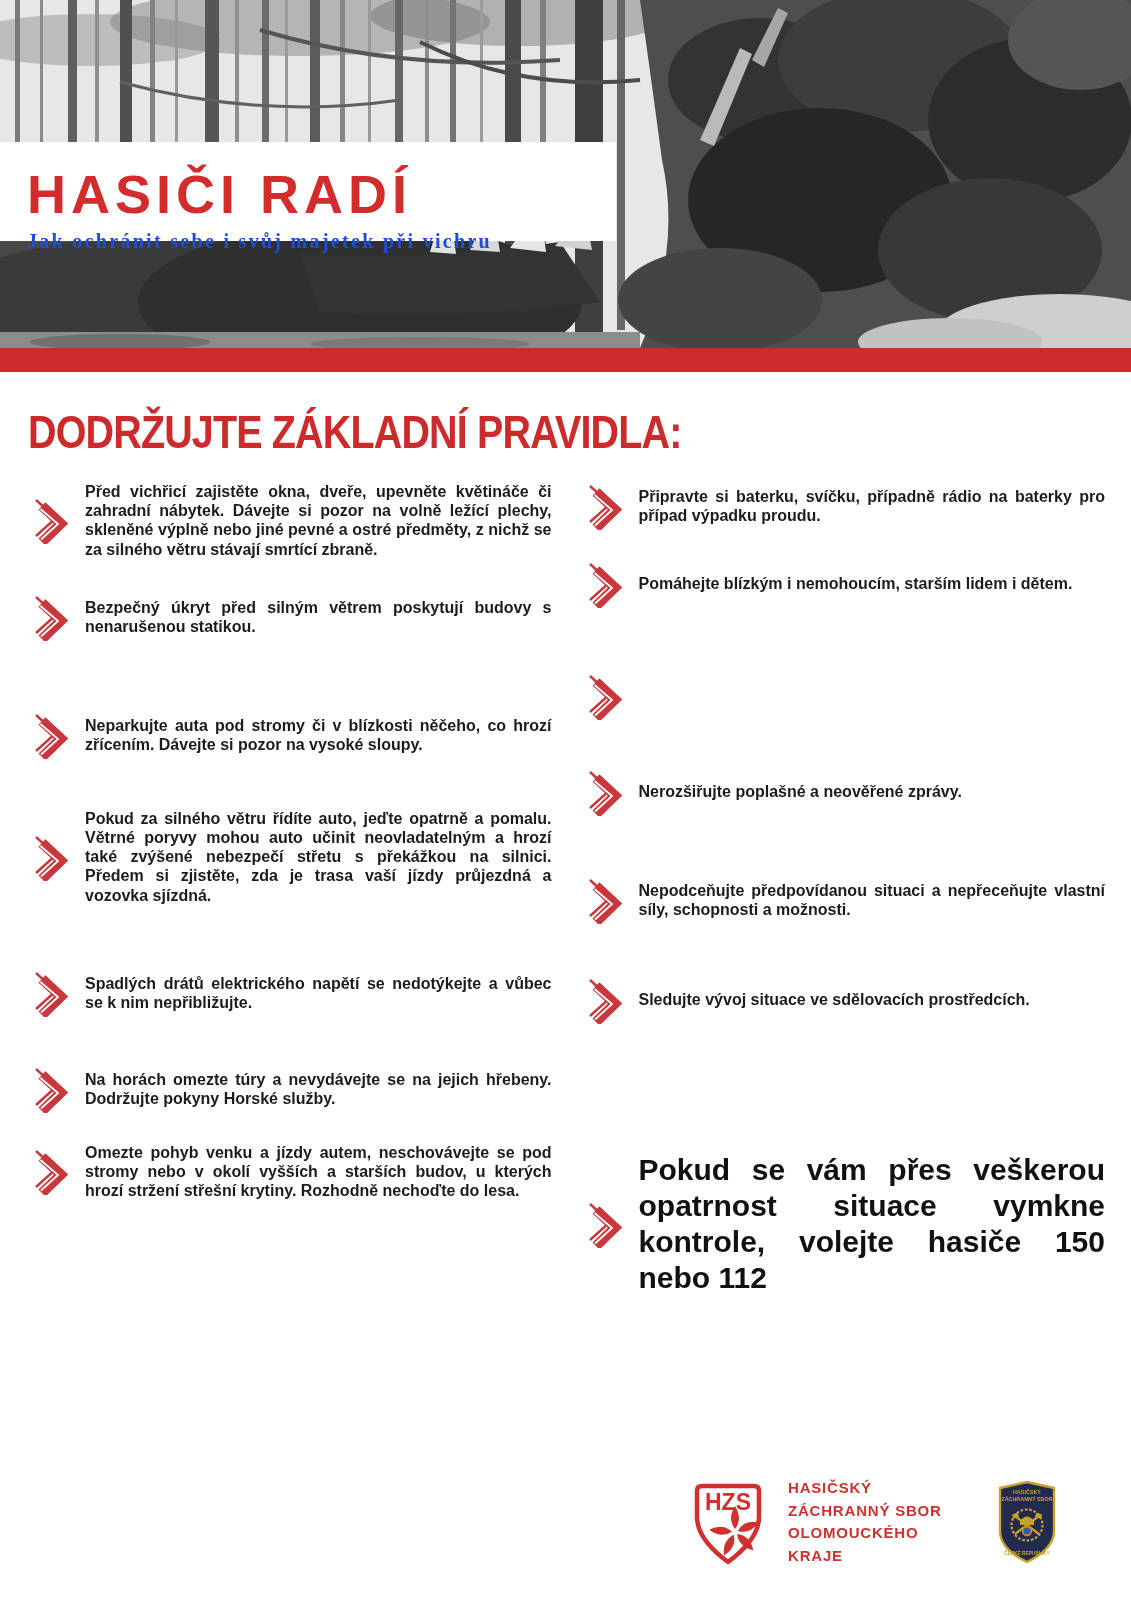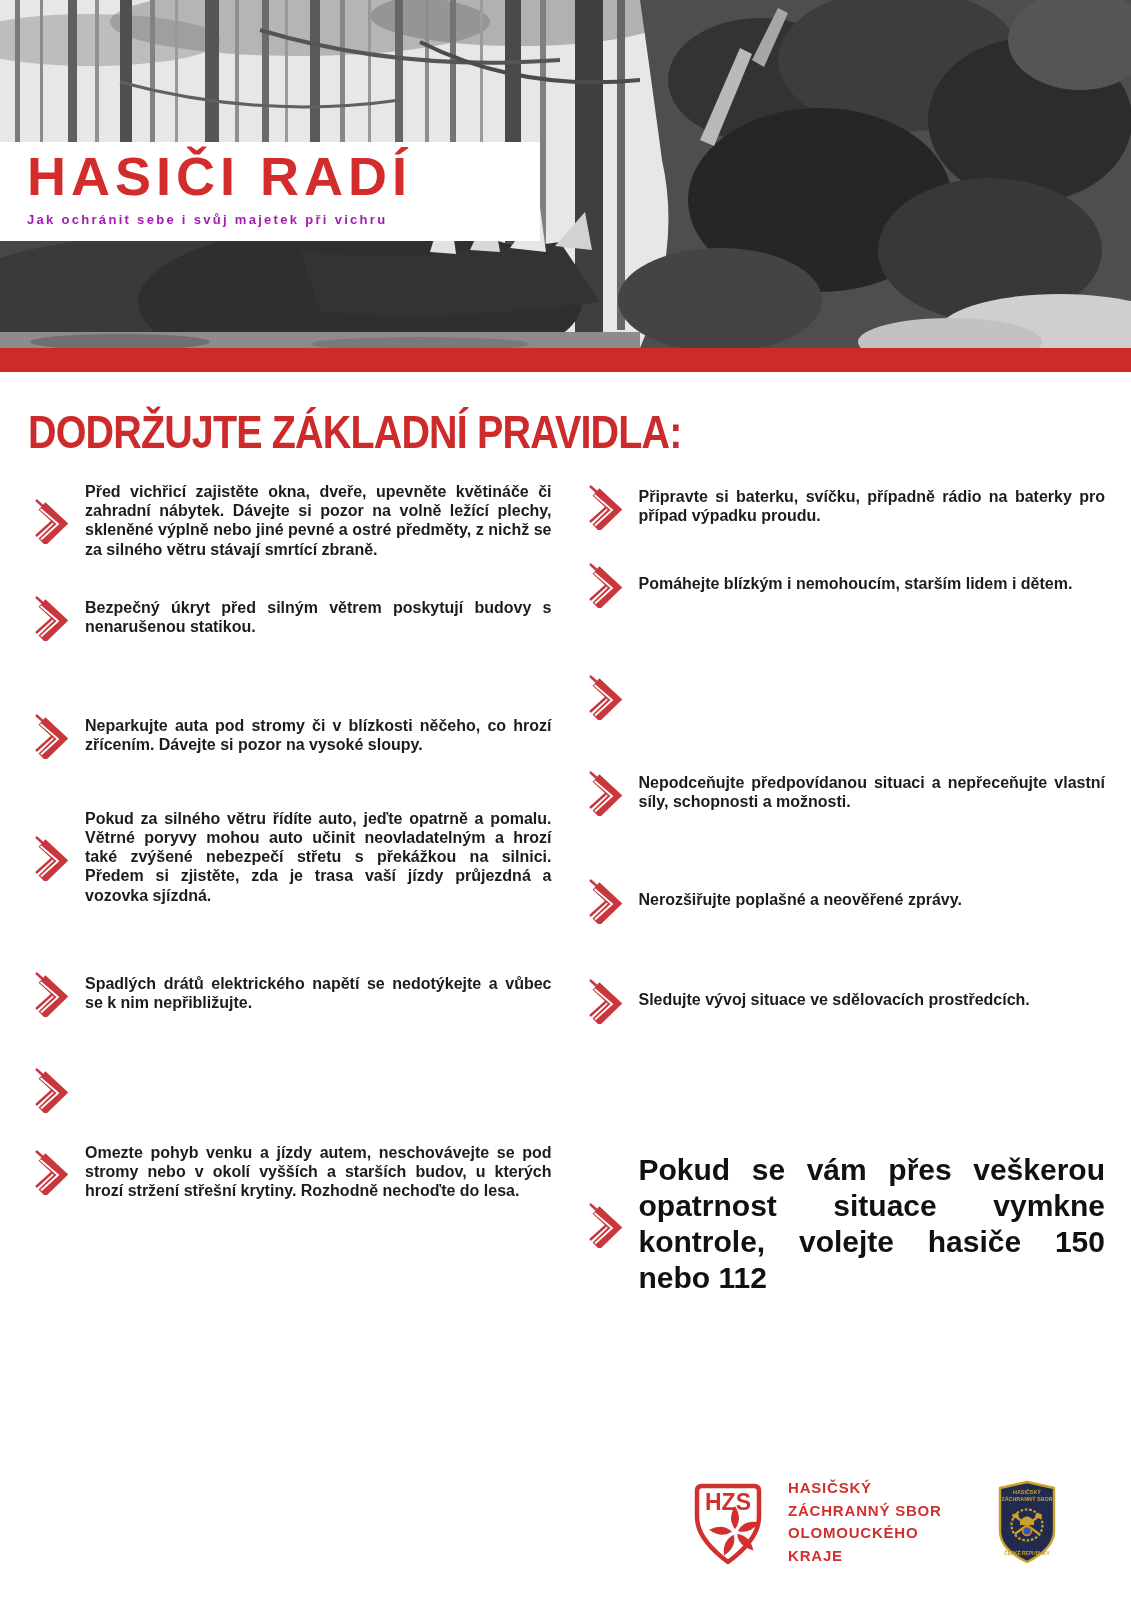"HASIČI RADÍ" .banner { padding: 7px 0 0 27px -> 25px 0 0 27px; width: 540px -> 616px }
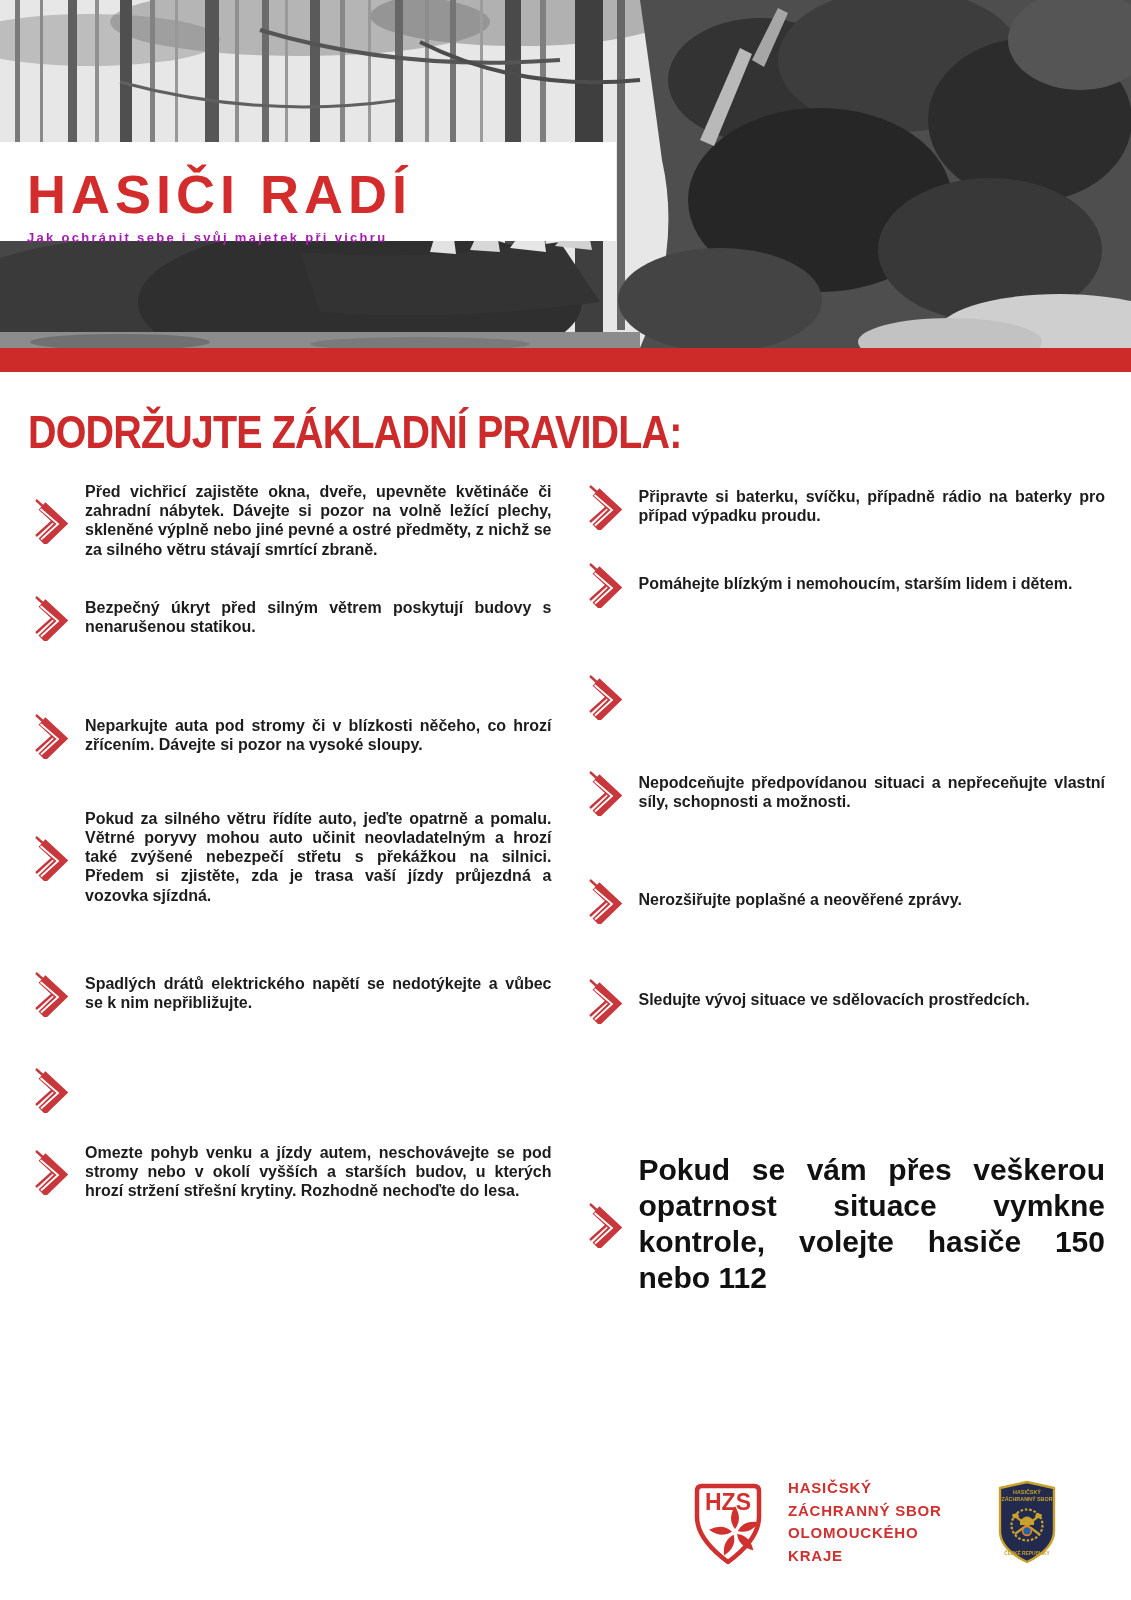"Jak ochránit sebe i svůj" .subtitle { color: #a21caf -> #1d4ed8; font-family: none -> Liberation Serif, serif; font-size: 13px -> 20px }
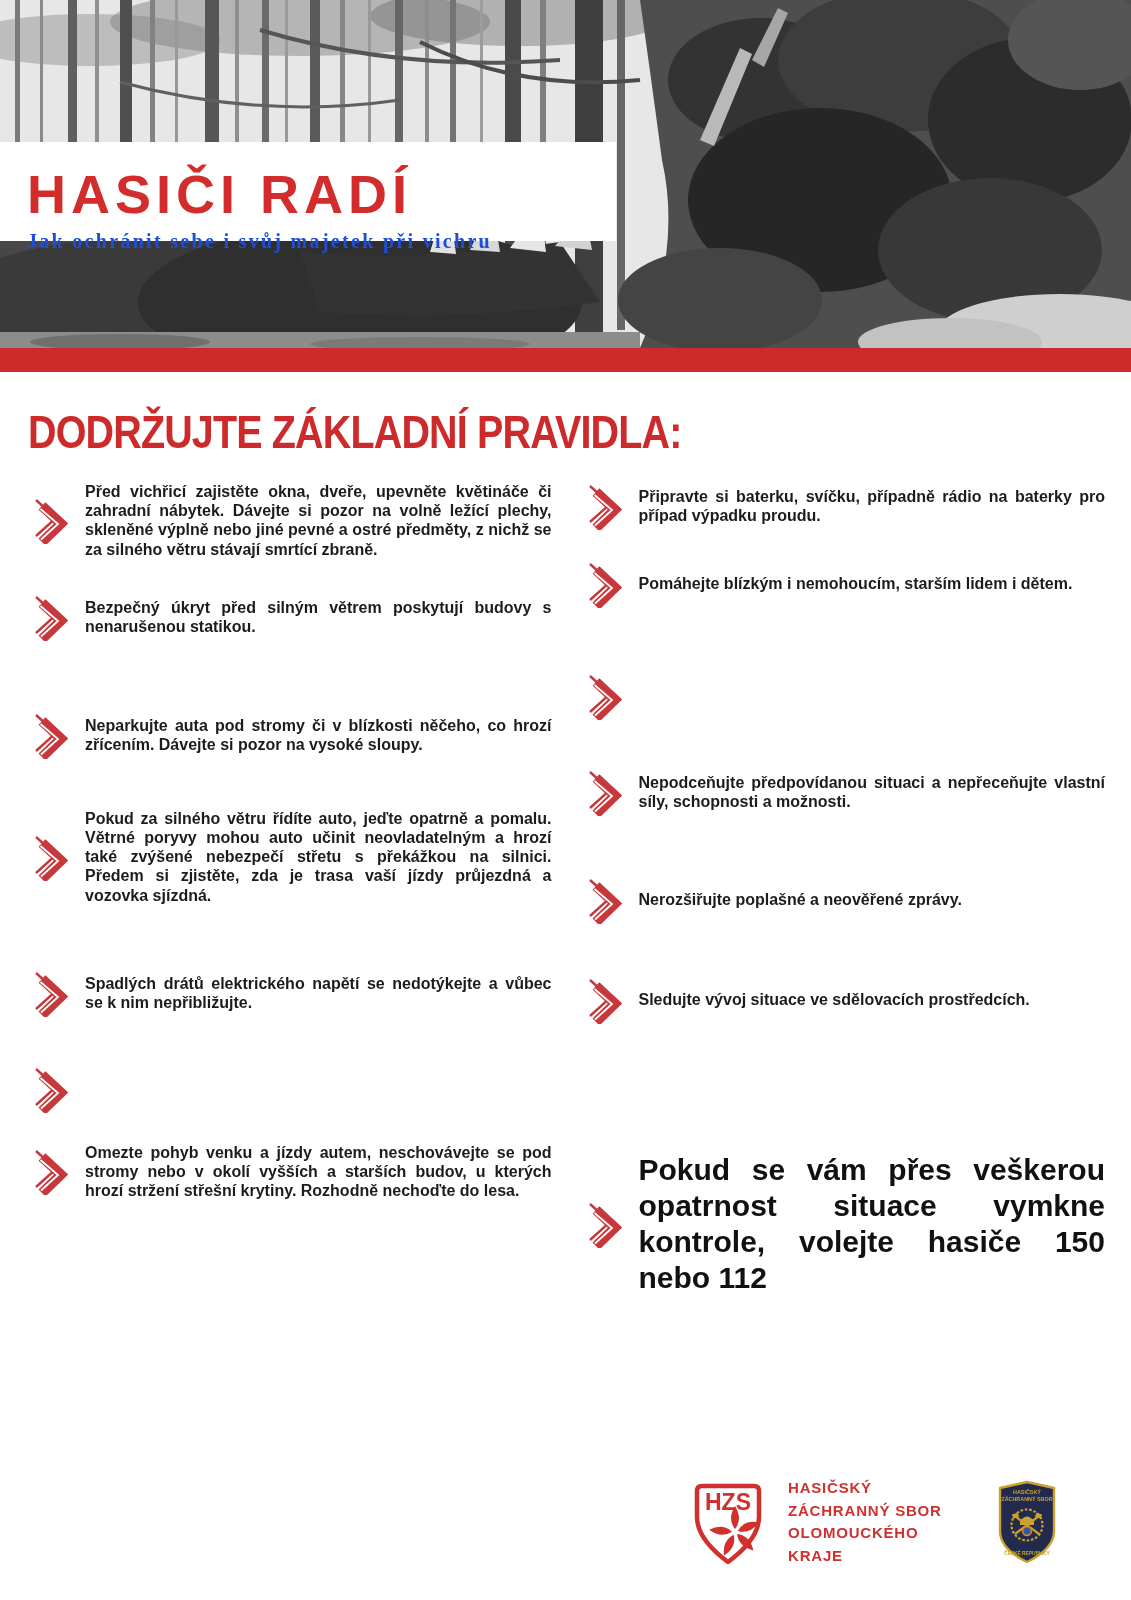"Nepodceňujte předpovídanou situaci a" div.rule { order: before "Nerozšiřujte poplašné a neověřené" -> after "Nerozšiřujte poplašné a neověřené" }
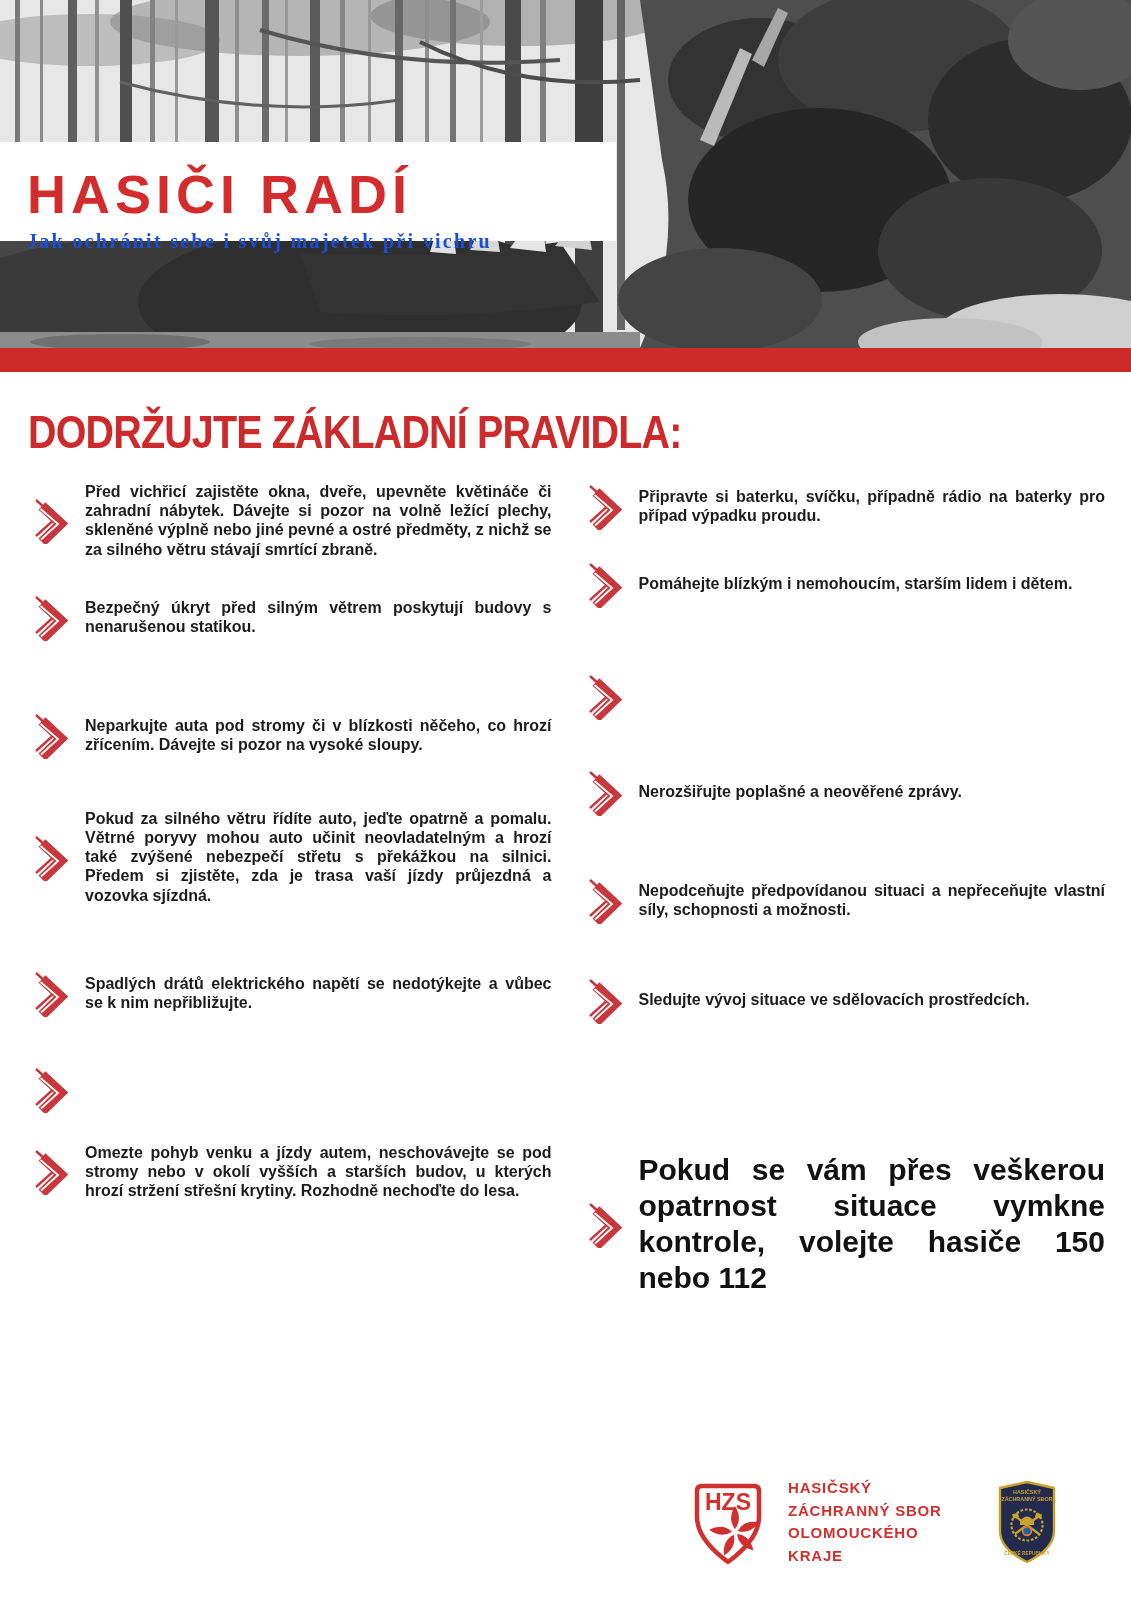"Na horách omezte túry a" p { html: none -> <p>Na horách omezte túry a nevydávejte se na jejich hřebeny. Dodržujte pokyny Horské služby.</p> }
